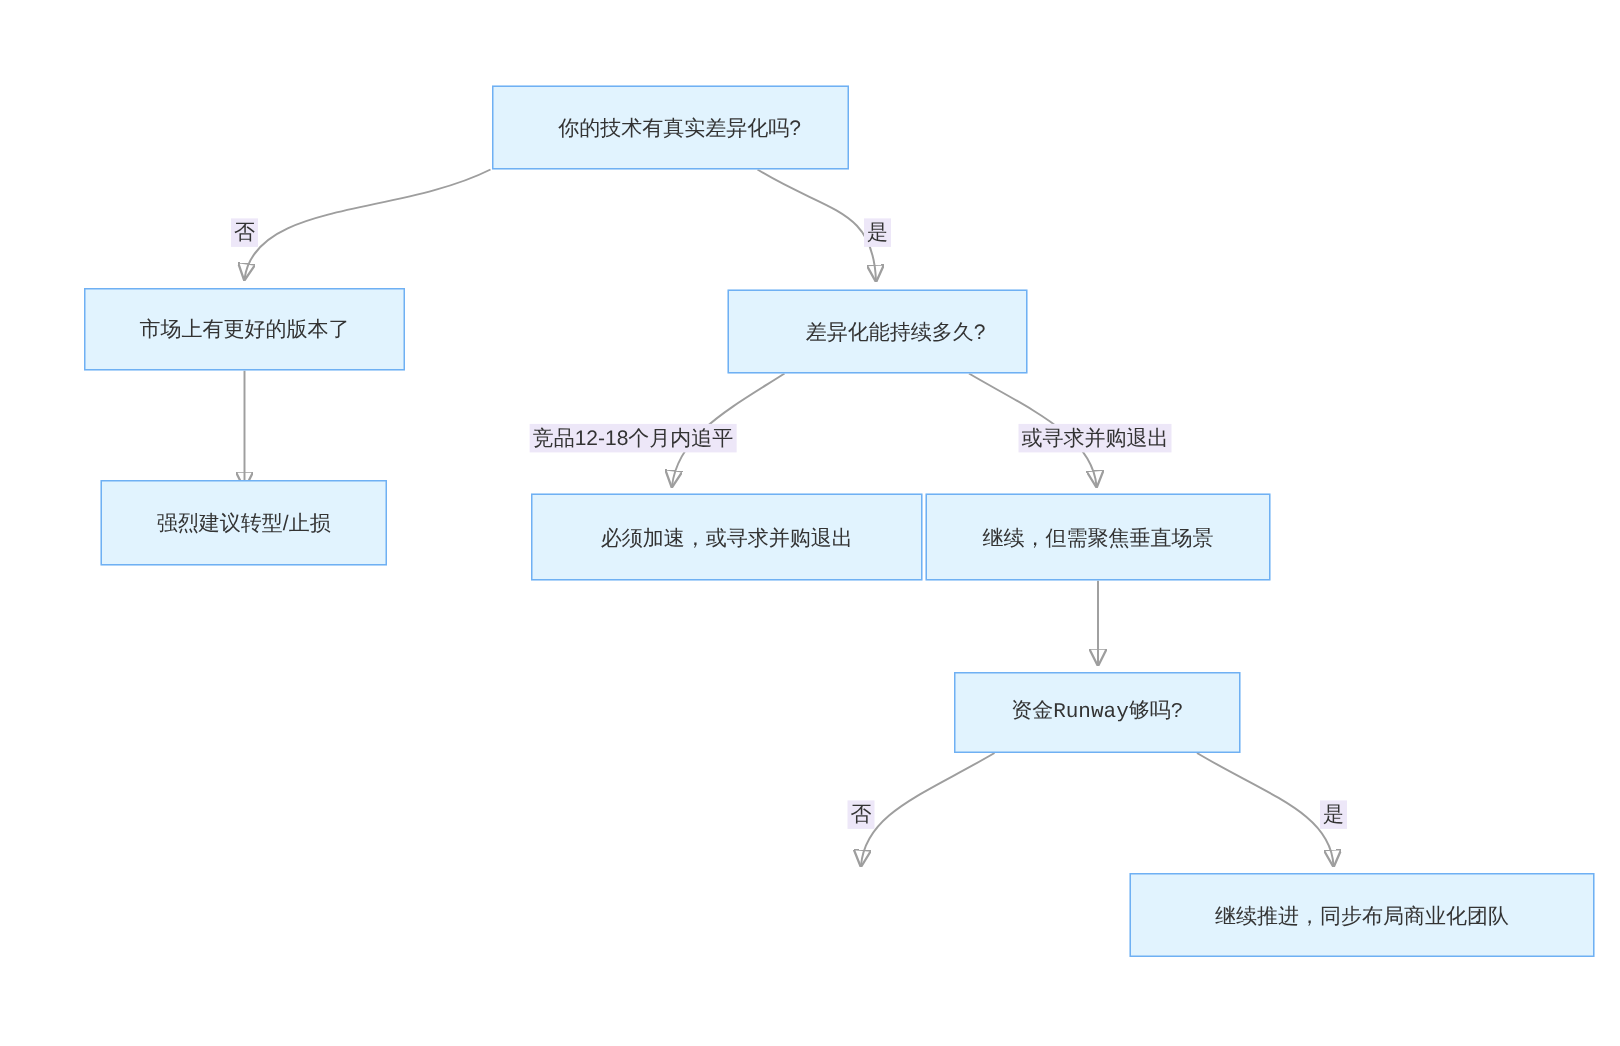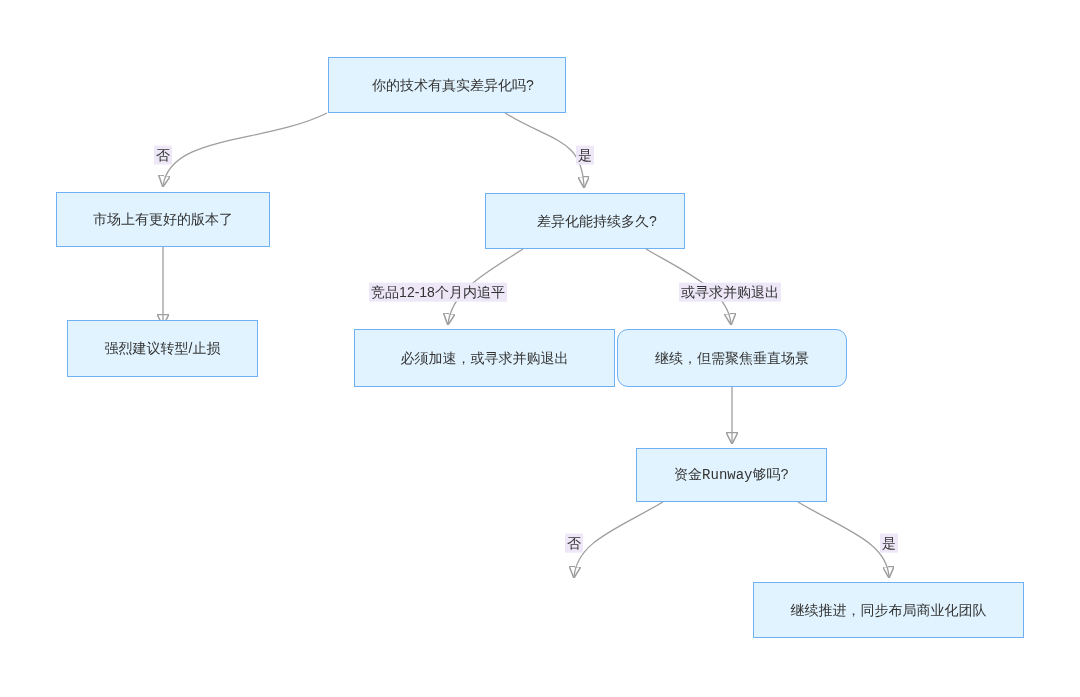"竞品12-18个月内追平" div.edge-label { left: 438px -> 422px }
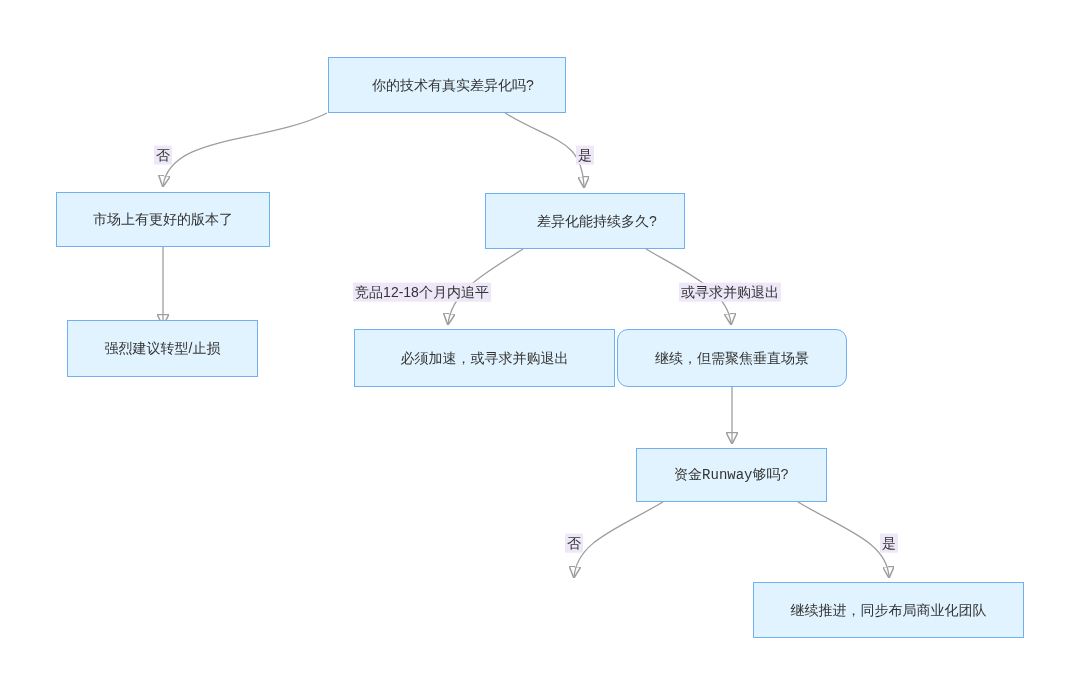"继续，但需聚焦垂直场景" div.node { border-radius: 11px -> none }
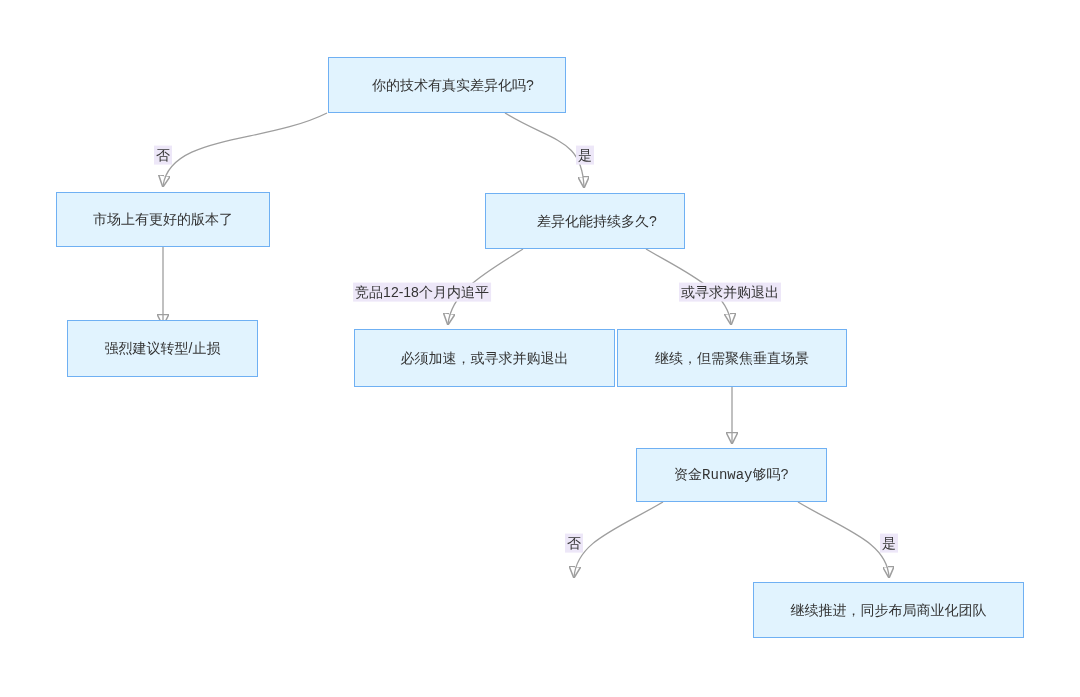"继续推进，同步布局商业化团队" div.node { width: 271px -> 310px }
